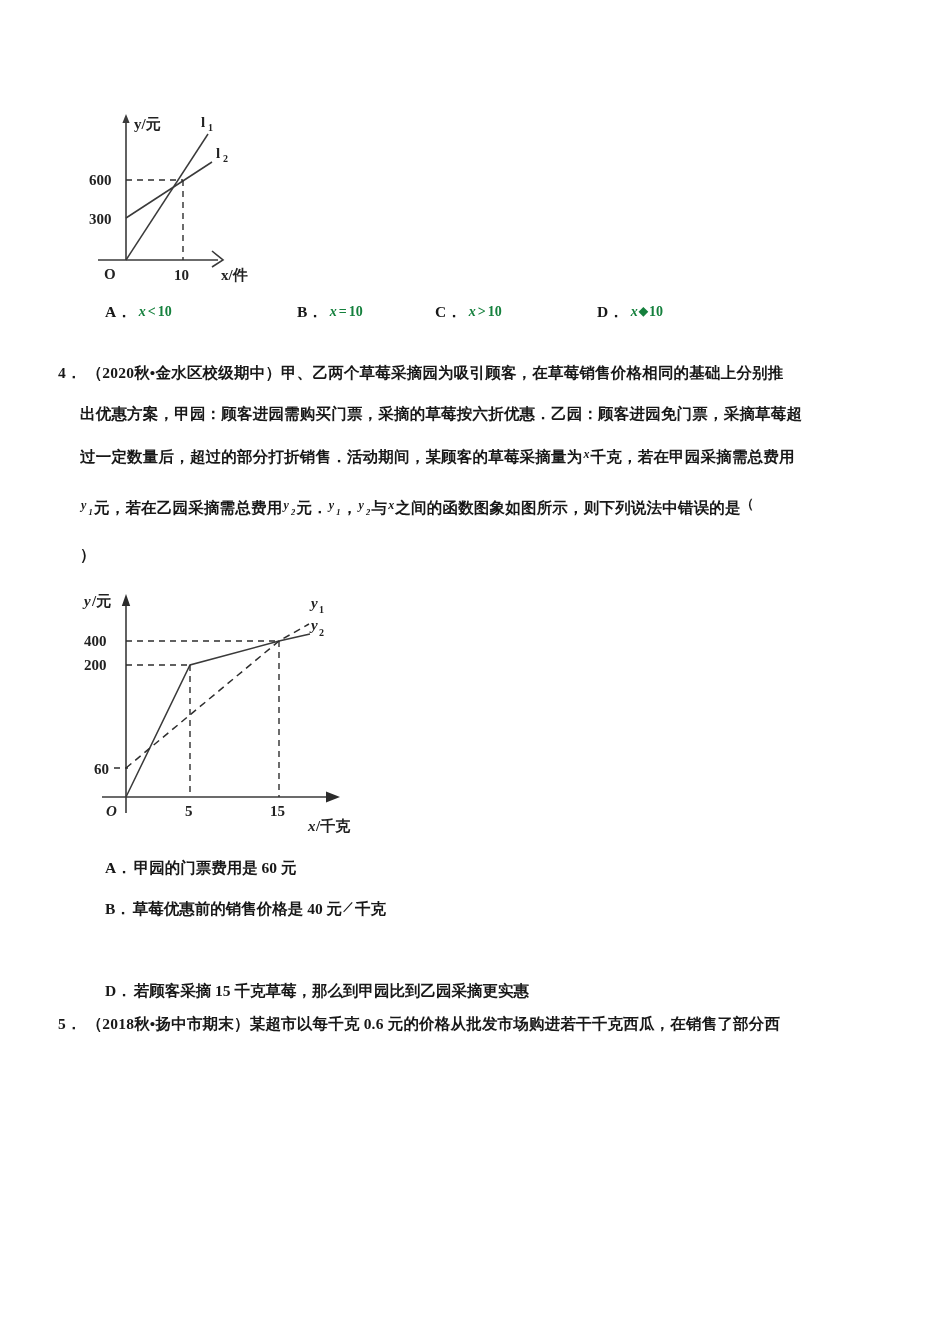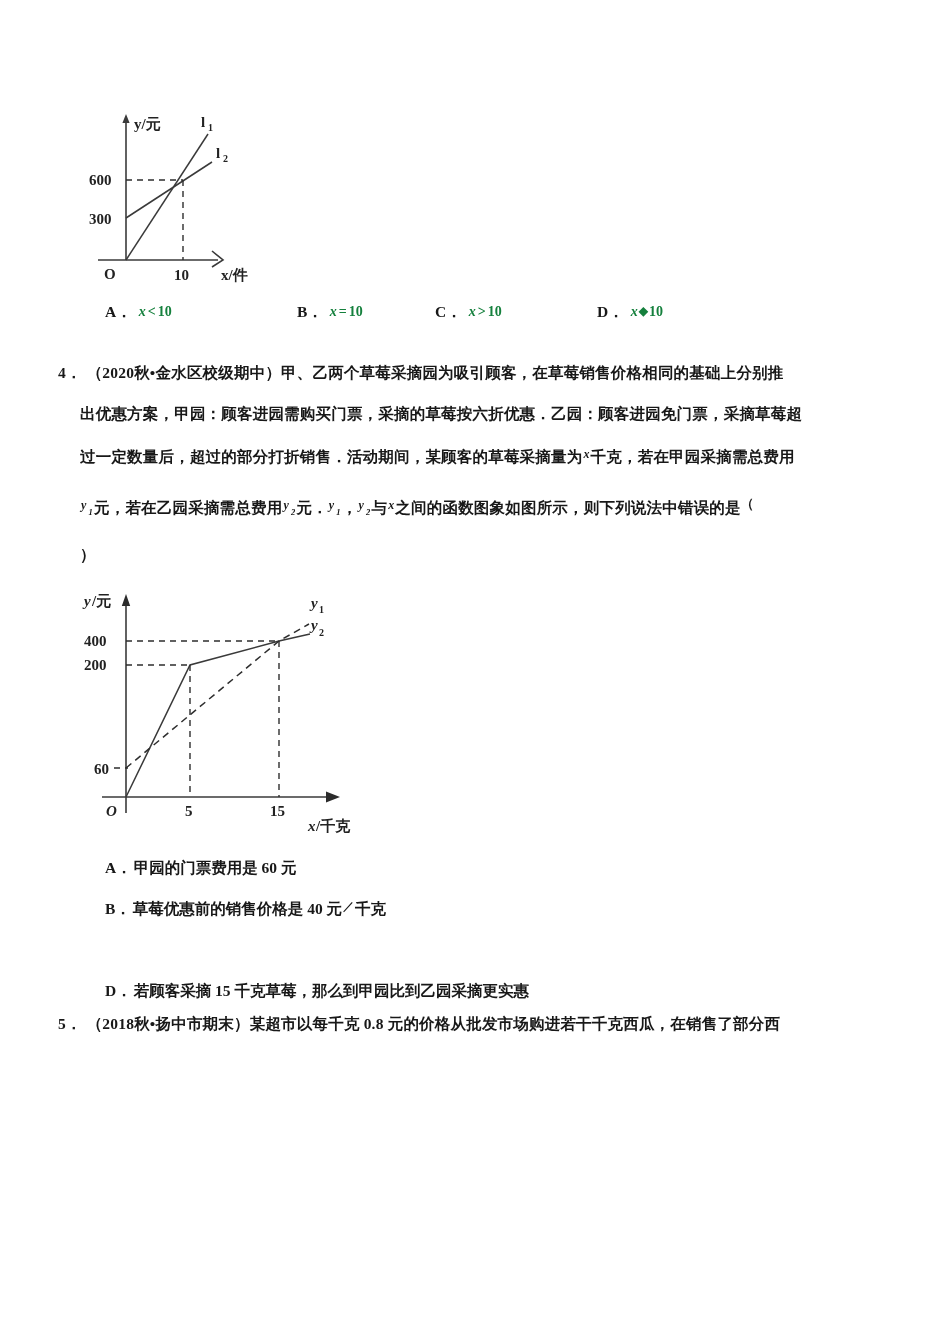"（2018秋•扬中市期末）某超市以每千克 0.8" span { text: 0.8 -> 0.6 }
